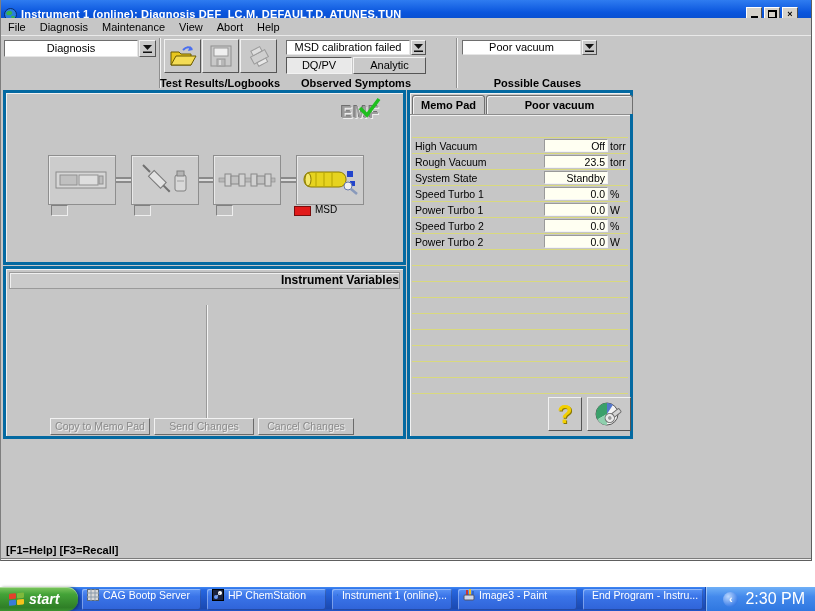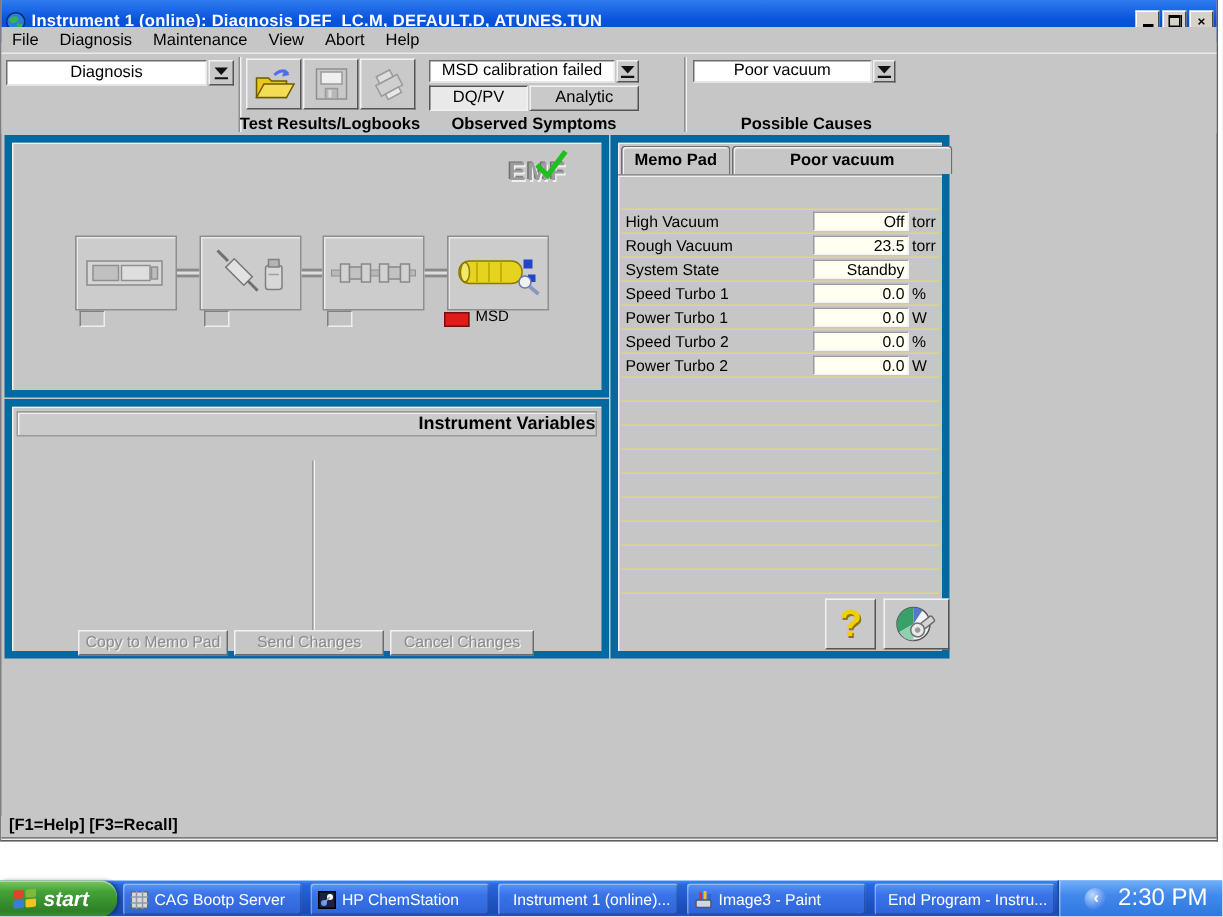"Instrument 1 (online): Diagnosis" #titlebar { padding: 0 2px 0 3px -> 0 13px 0 3px }
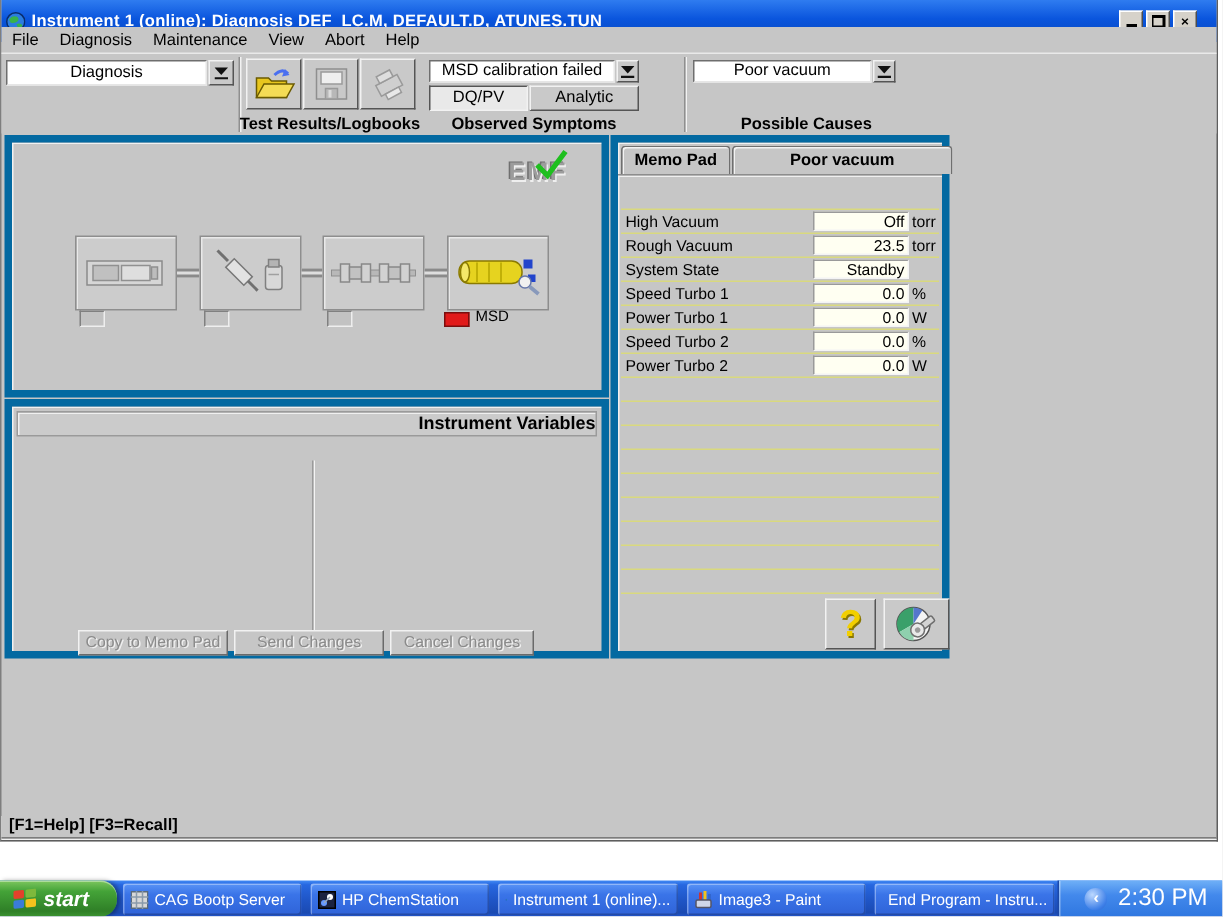"EMF" .panel { border: 5px solid #0369a1 -> 3px solid #0369a1 }
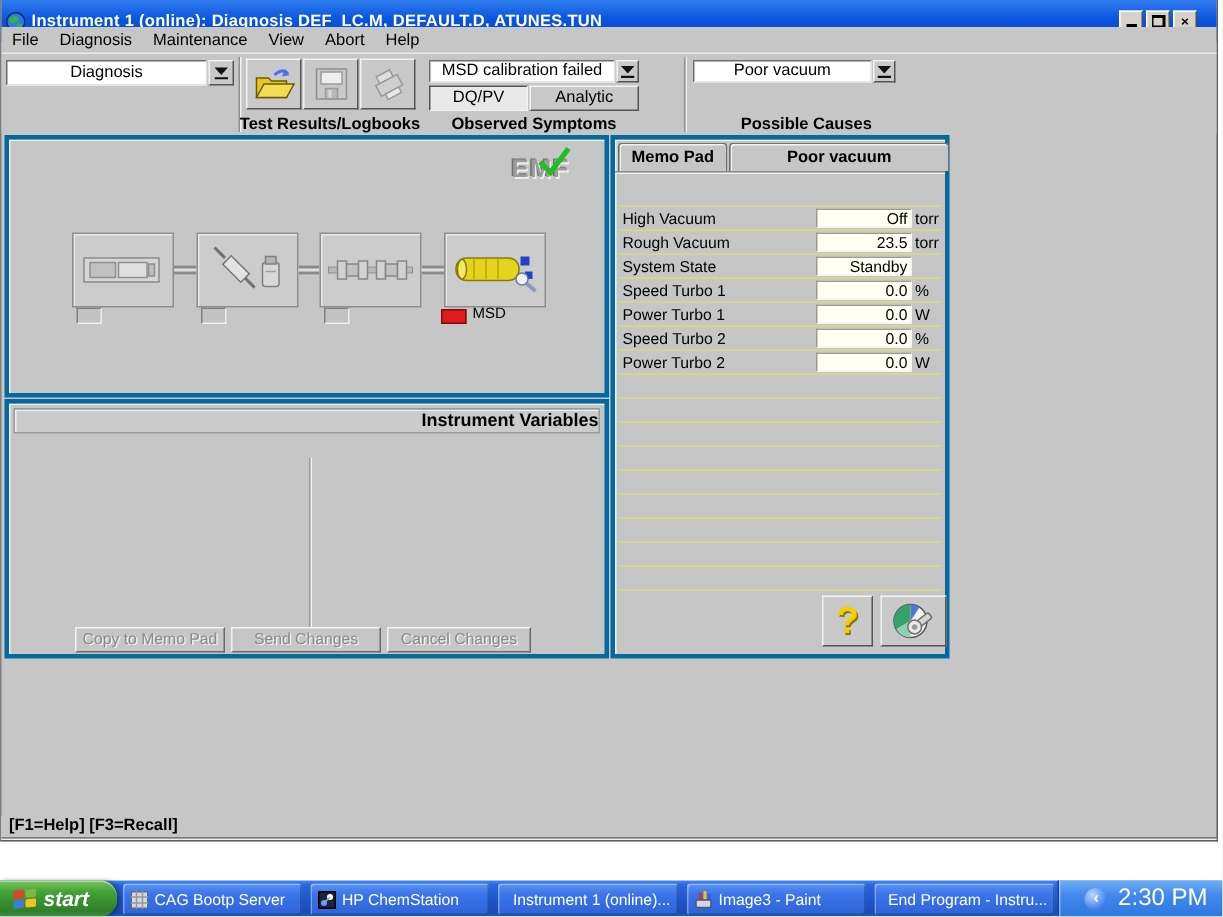"CAG Bootp Server" .task-btn { align-items: center -> flex-start }
